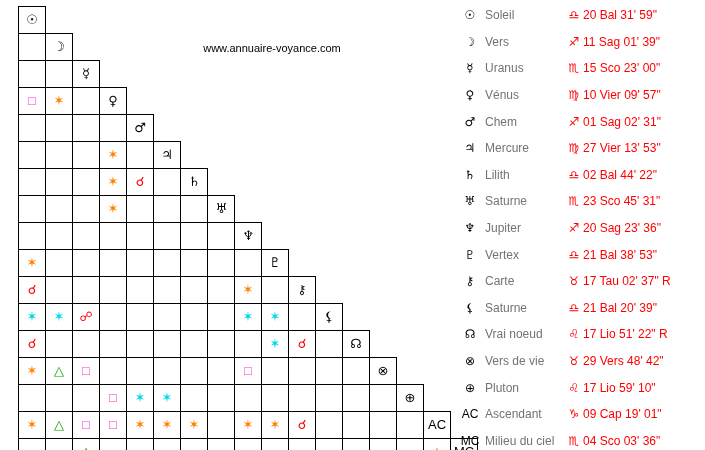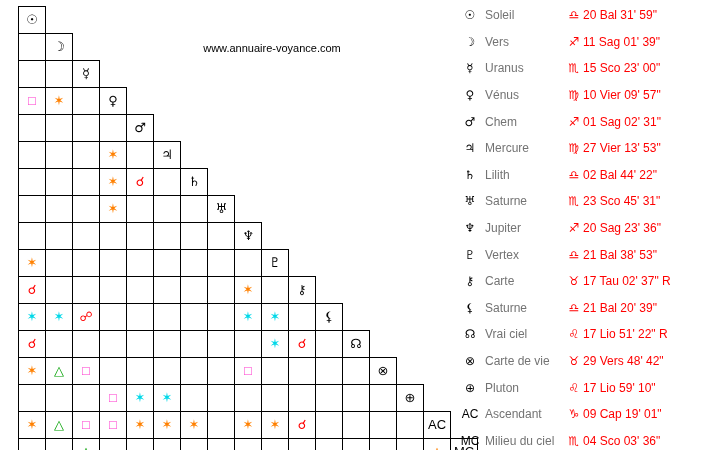"Vrai ciel" td.pname { text: ciel -> noeud }
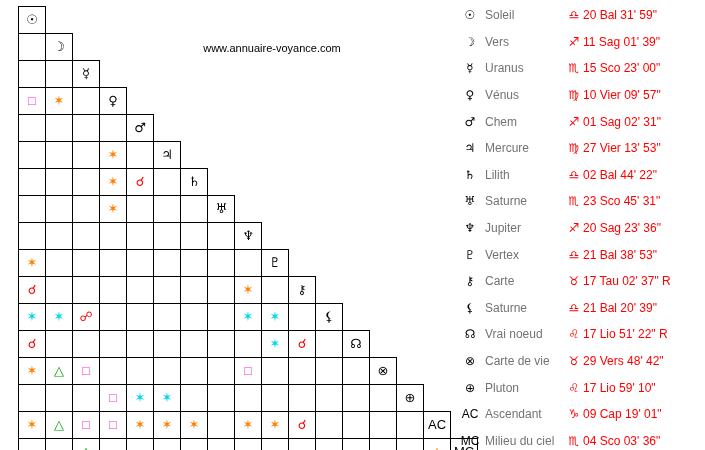"Carte de vie" td.pname { text: Carte -> Vers }
